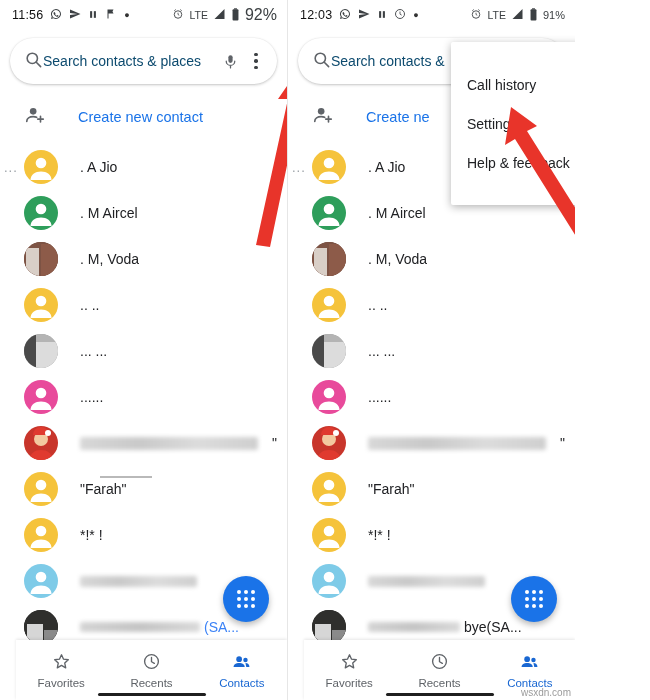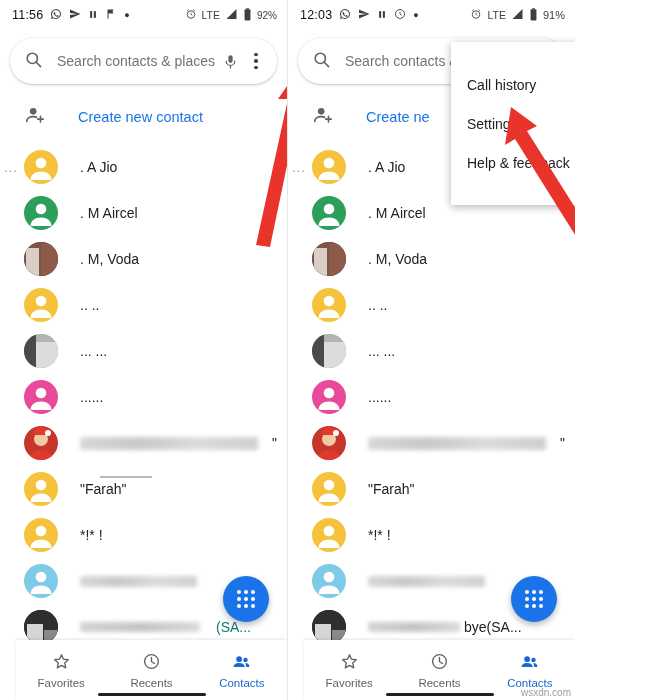"92%" span { font-size: 10px -> 16px }
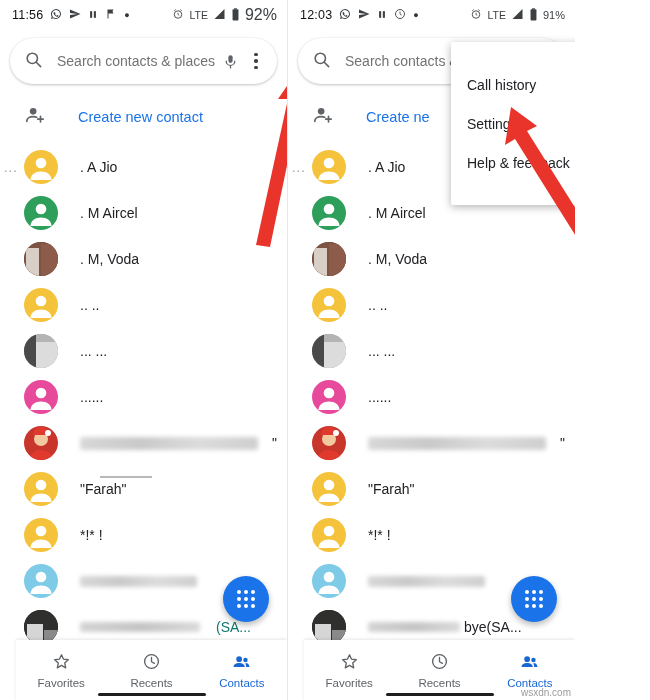"Search contacts & places" .search-text { color: #737373 -> #0c4a6e; margin-left: 14px -> 0 }
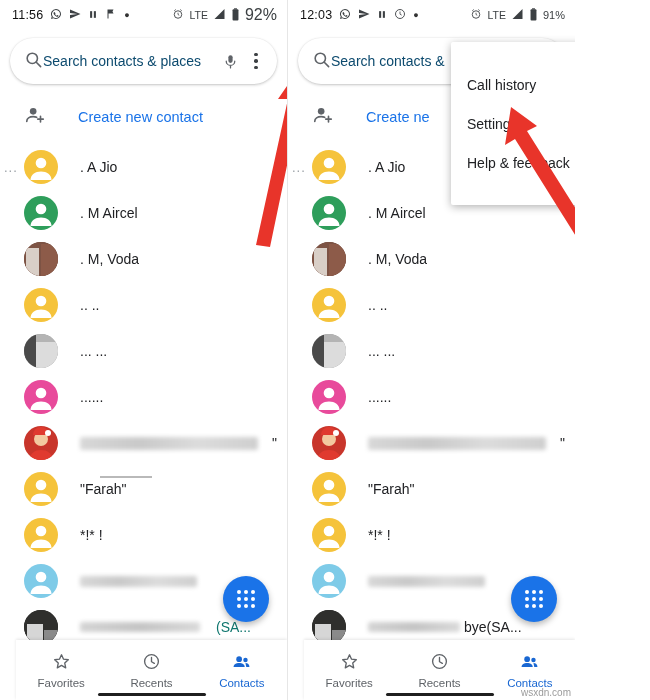"(SA..." span { color: #0f766e -> #3b82f6; margin-left: 16px -> 4px }
